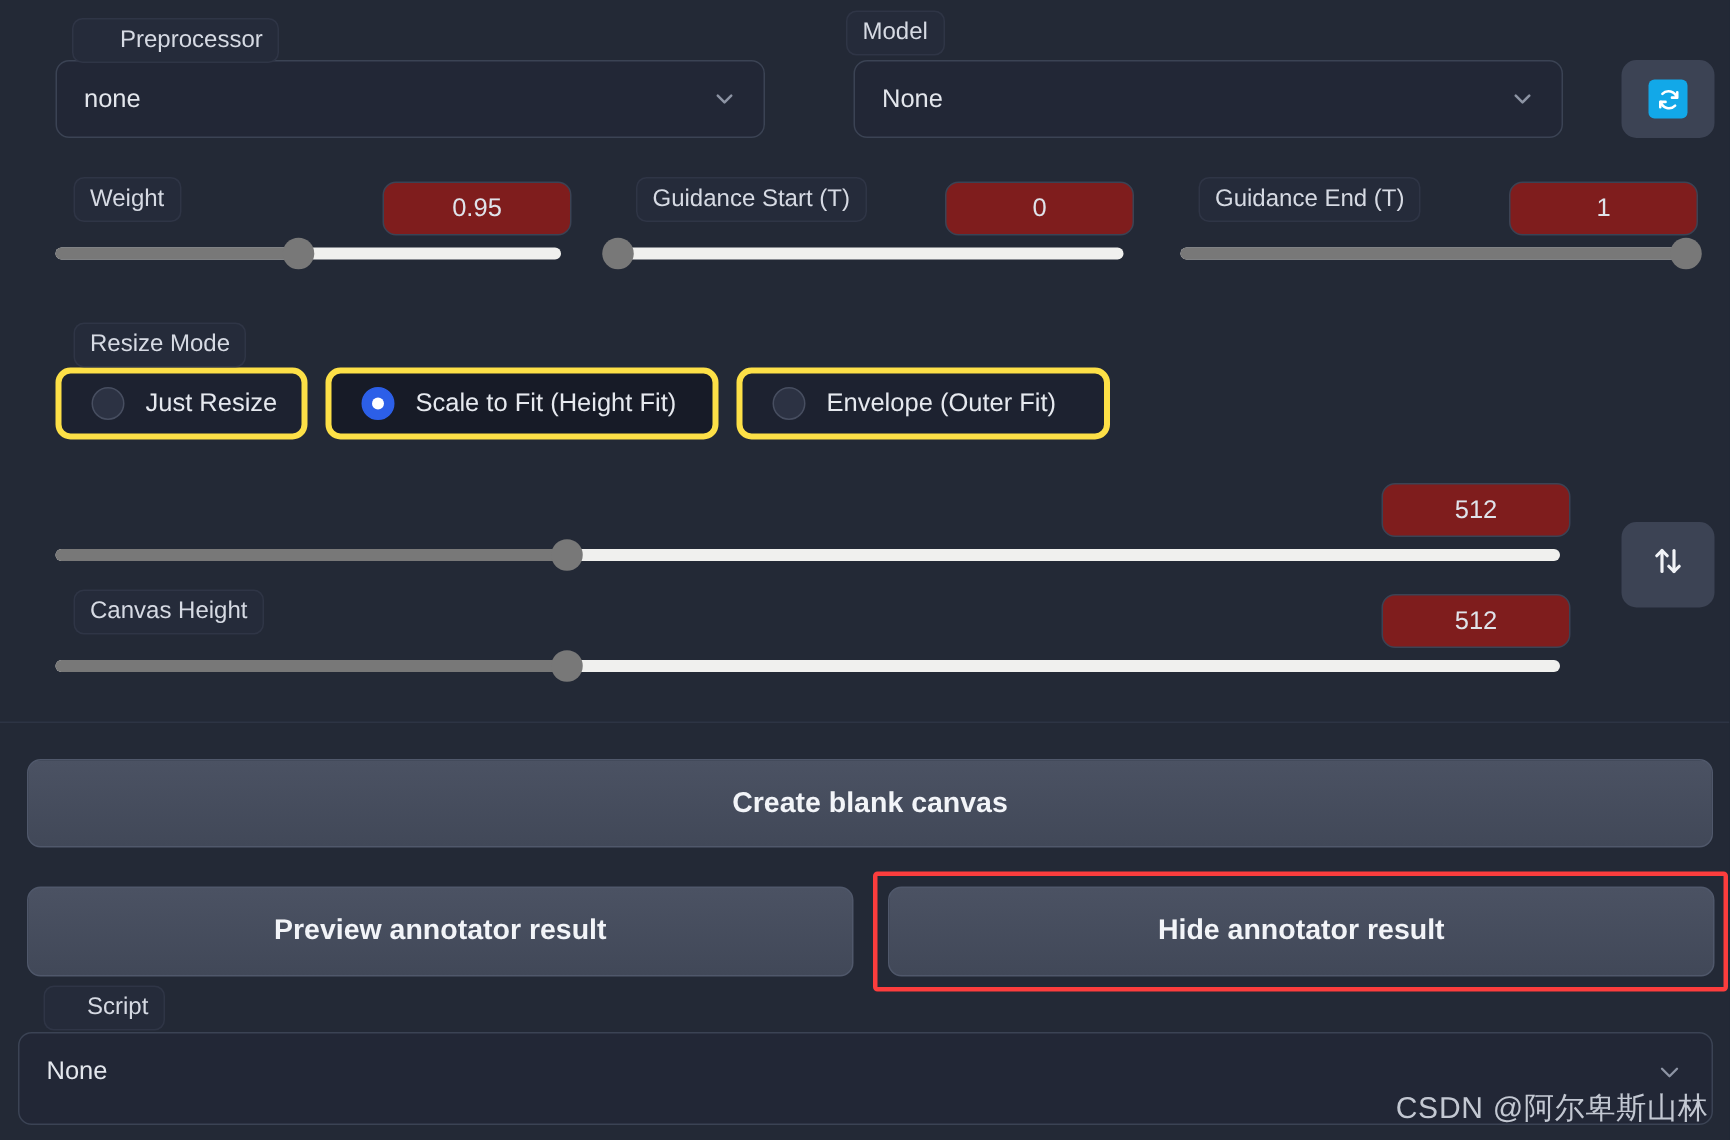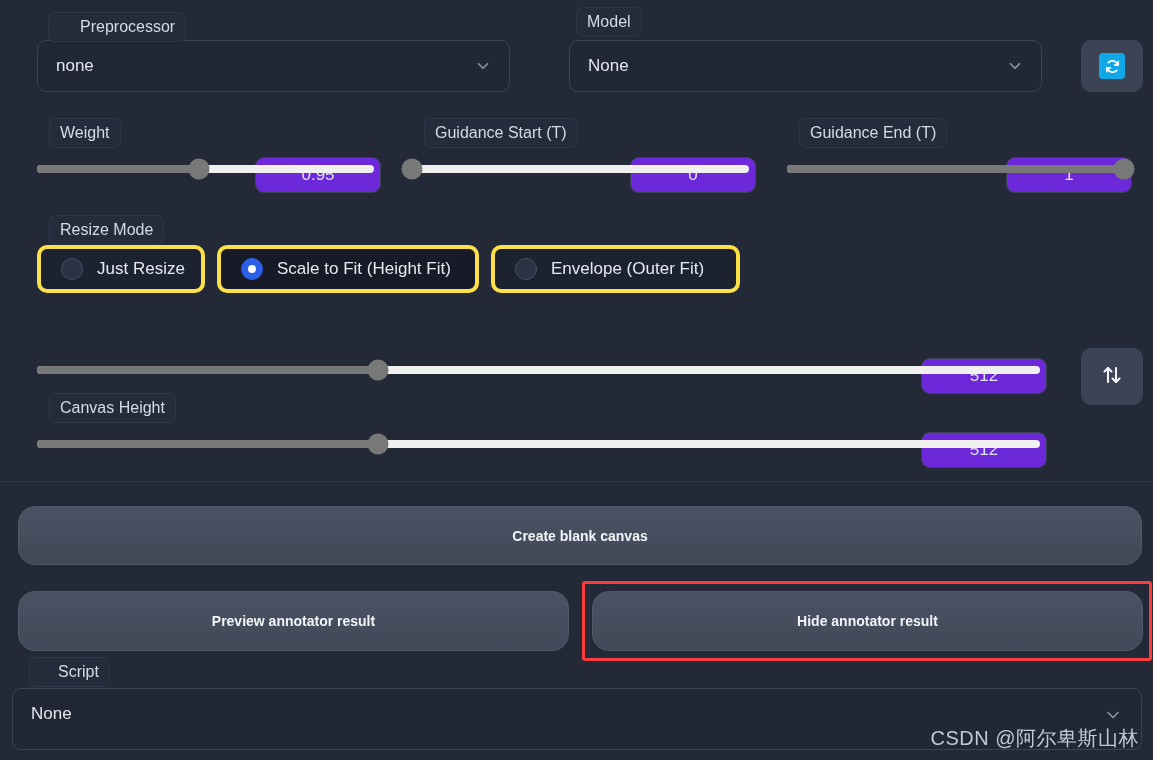"Model" div.flabel { left: 576px -> 564px }
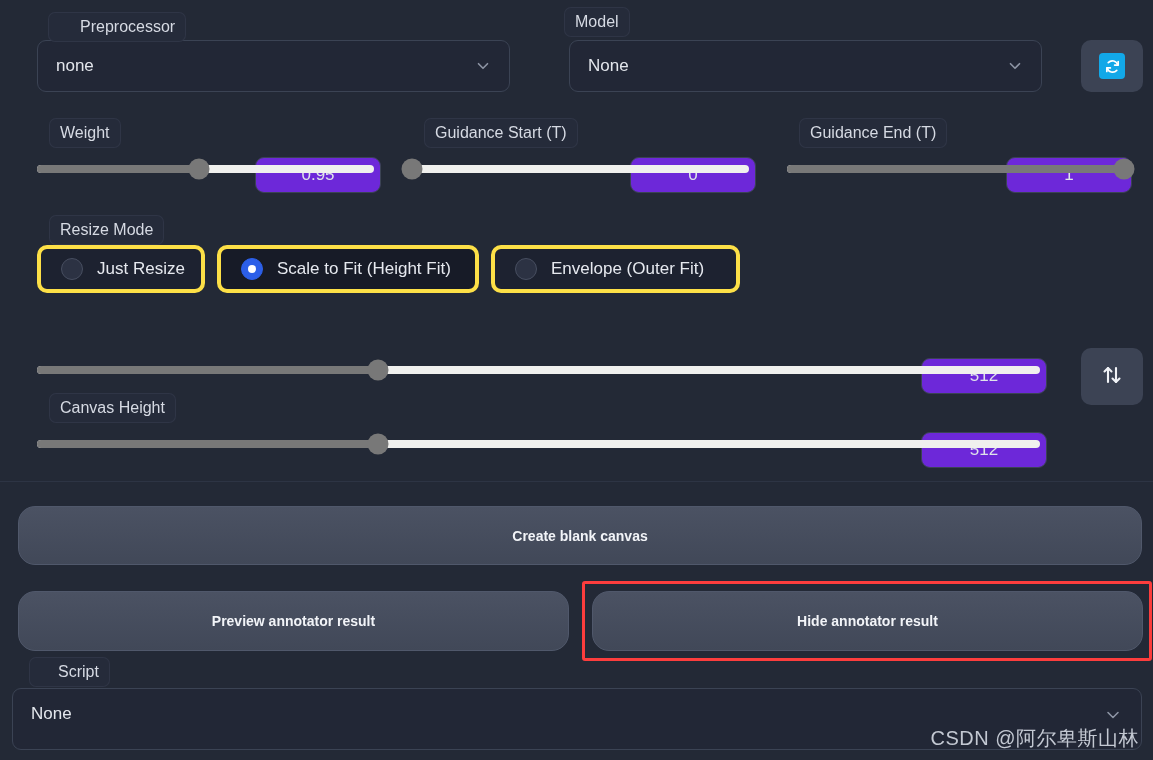"0.95" .numbox { background: #6d28d9 -> #7f1d1d; margin-top: 36px -> none }
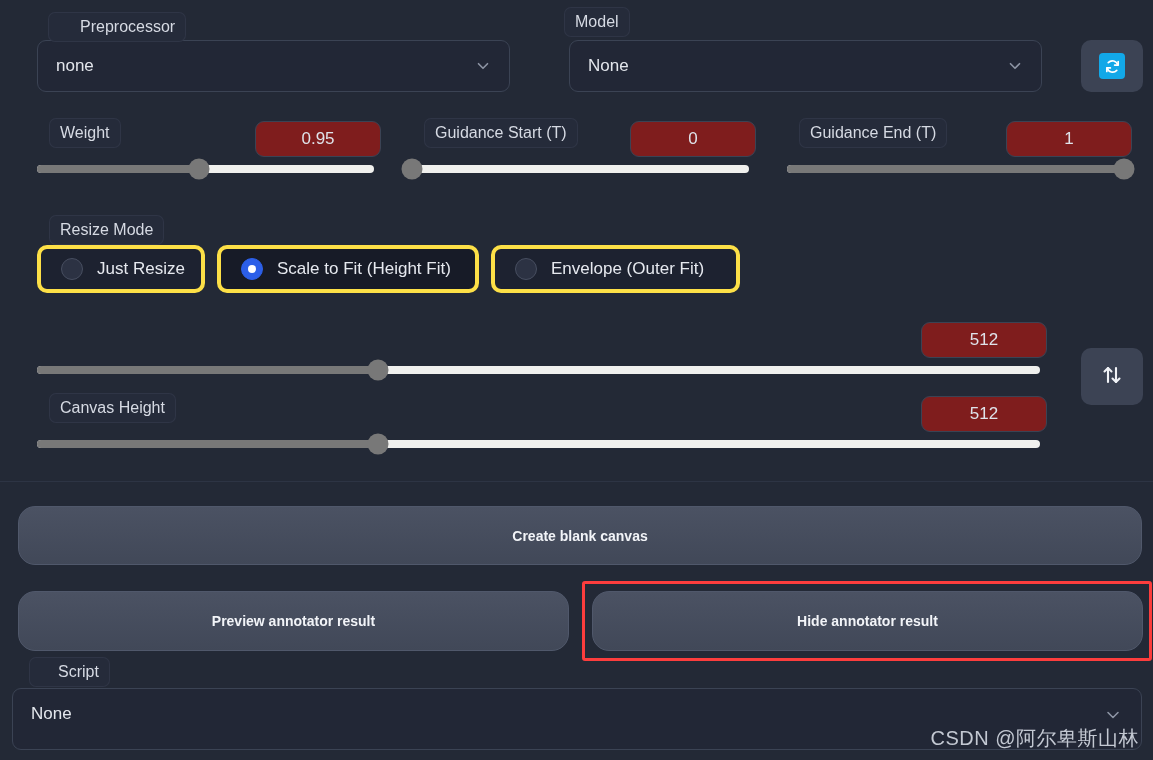"Create blank canvas" .bigbtn { border-radius: 17px -> 9px; font-size: 14px -> 19px }
